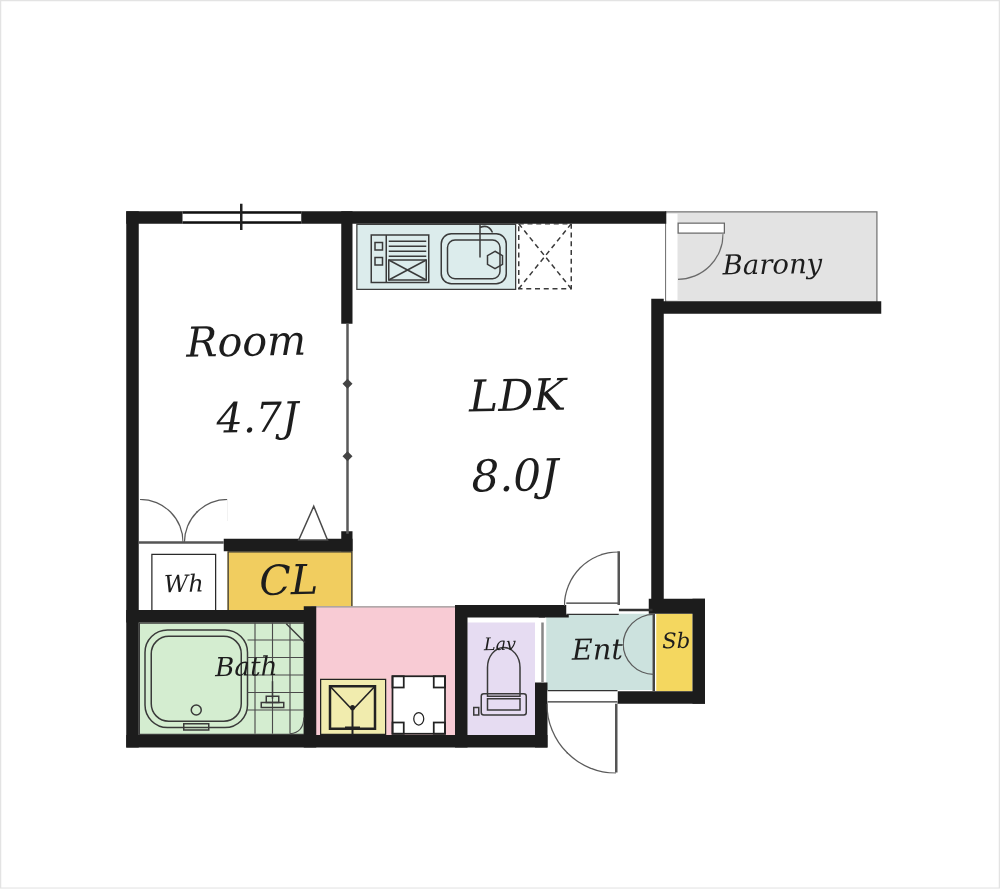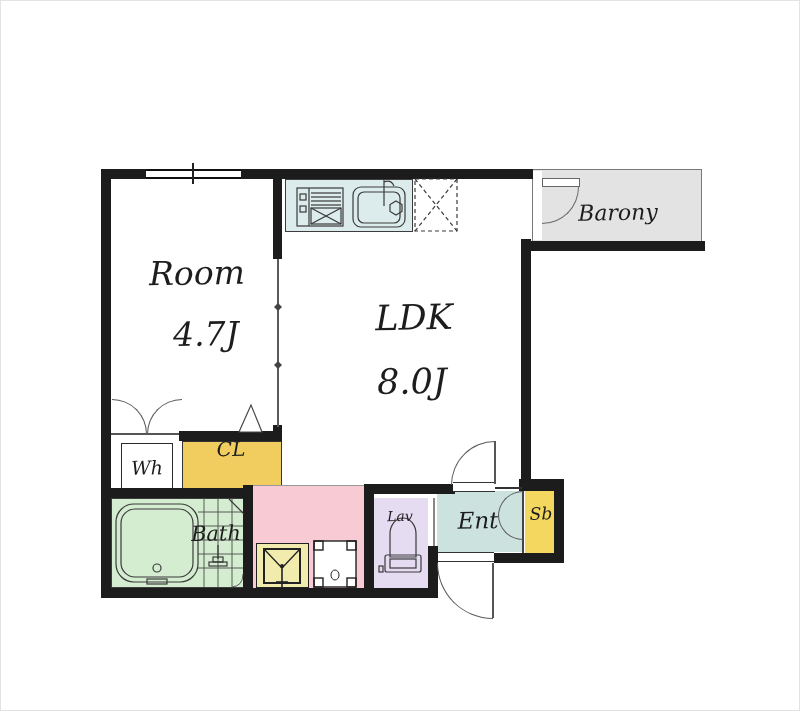"CL" div.lbl { font-size: 20px -> 33px; top: 448px -> 463px }
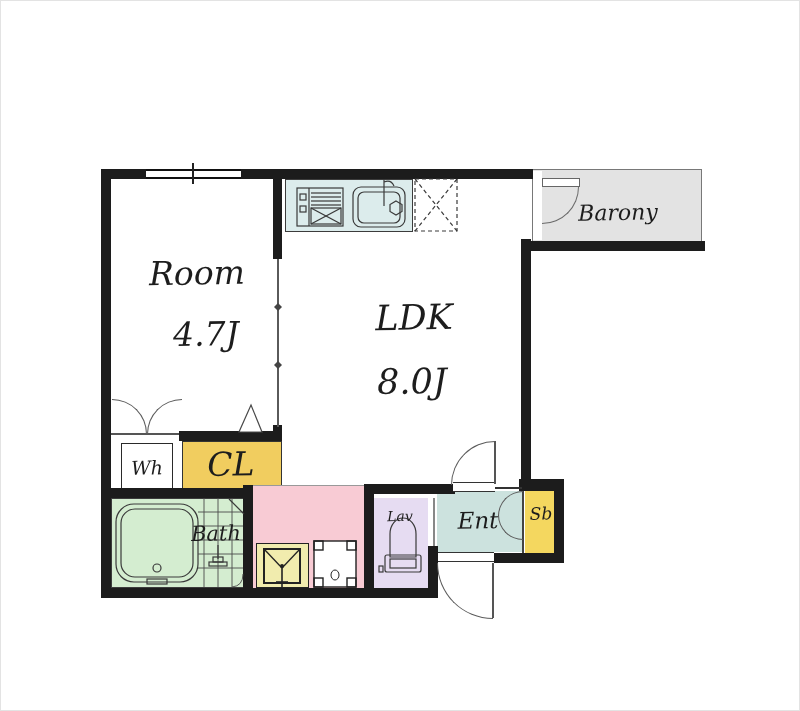"Bath" div.lbl { left: 215px -> 196px }
